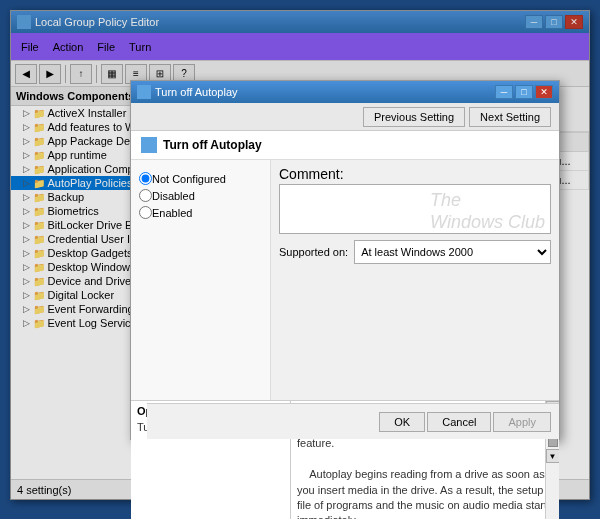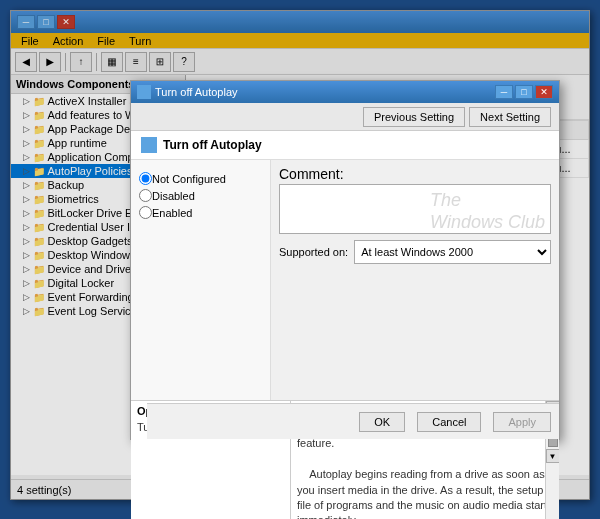"Local Group Policy Editor" div.title-bar-left { html: none -> <div> <div></div> <span>Local Group Policy Editor</span> </div> }
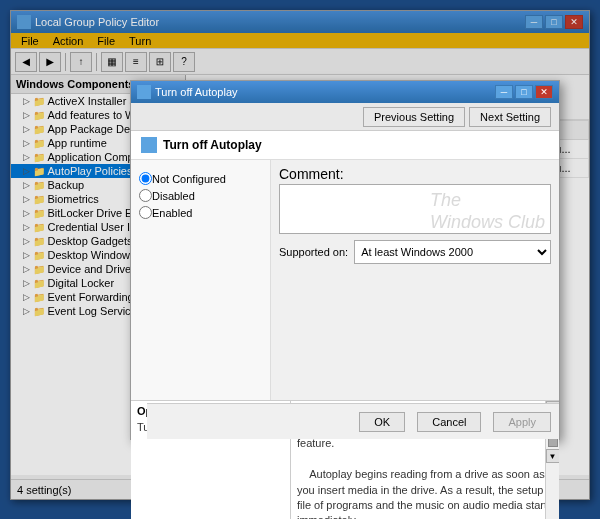"File" .menu-bar { background: #eab308 -> #8b5cf6; height: 16px -> 28px }
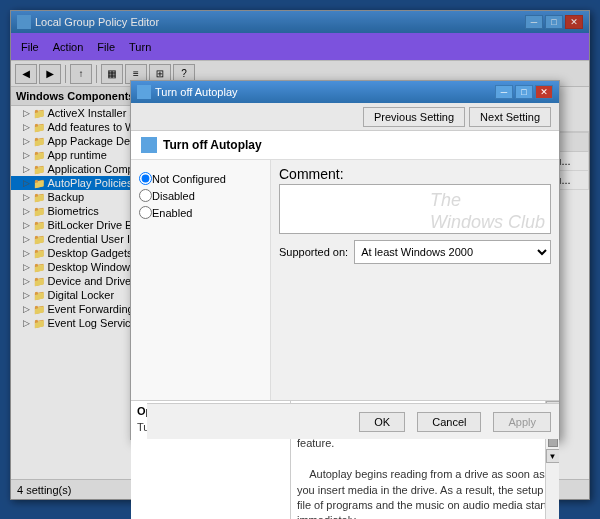"OK" .dialog-footer { gap: 12px -> 2px }
